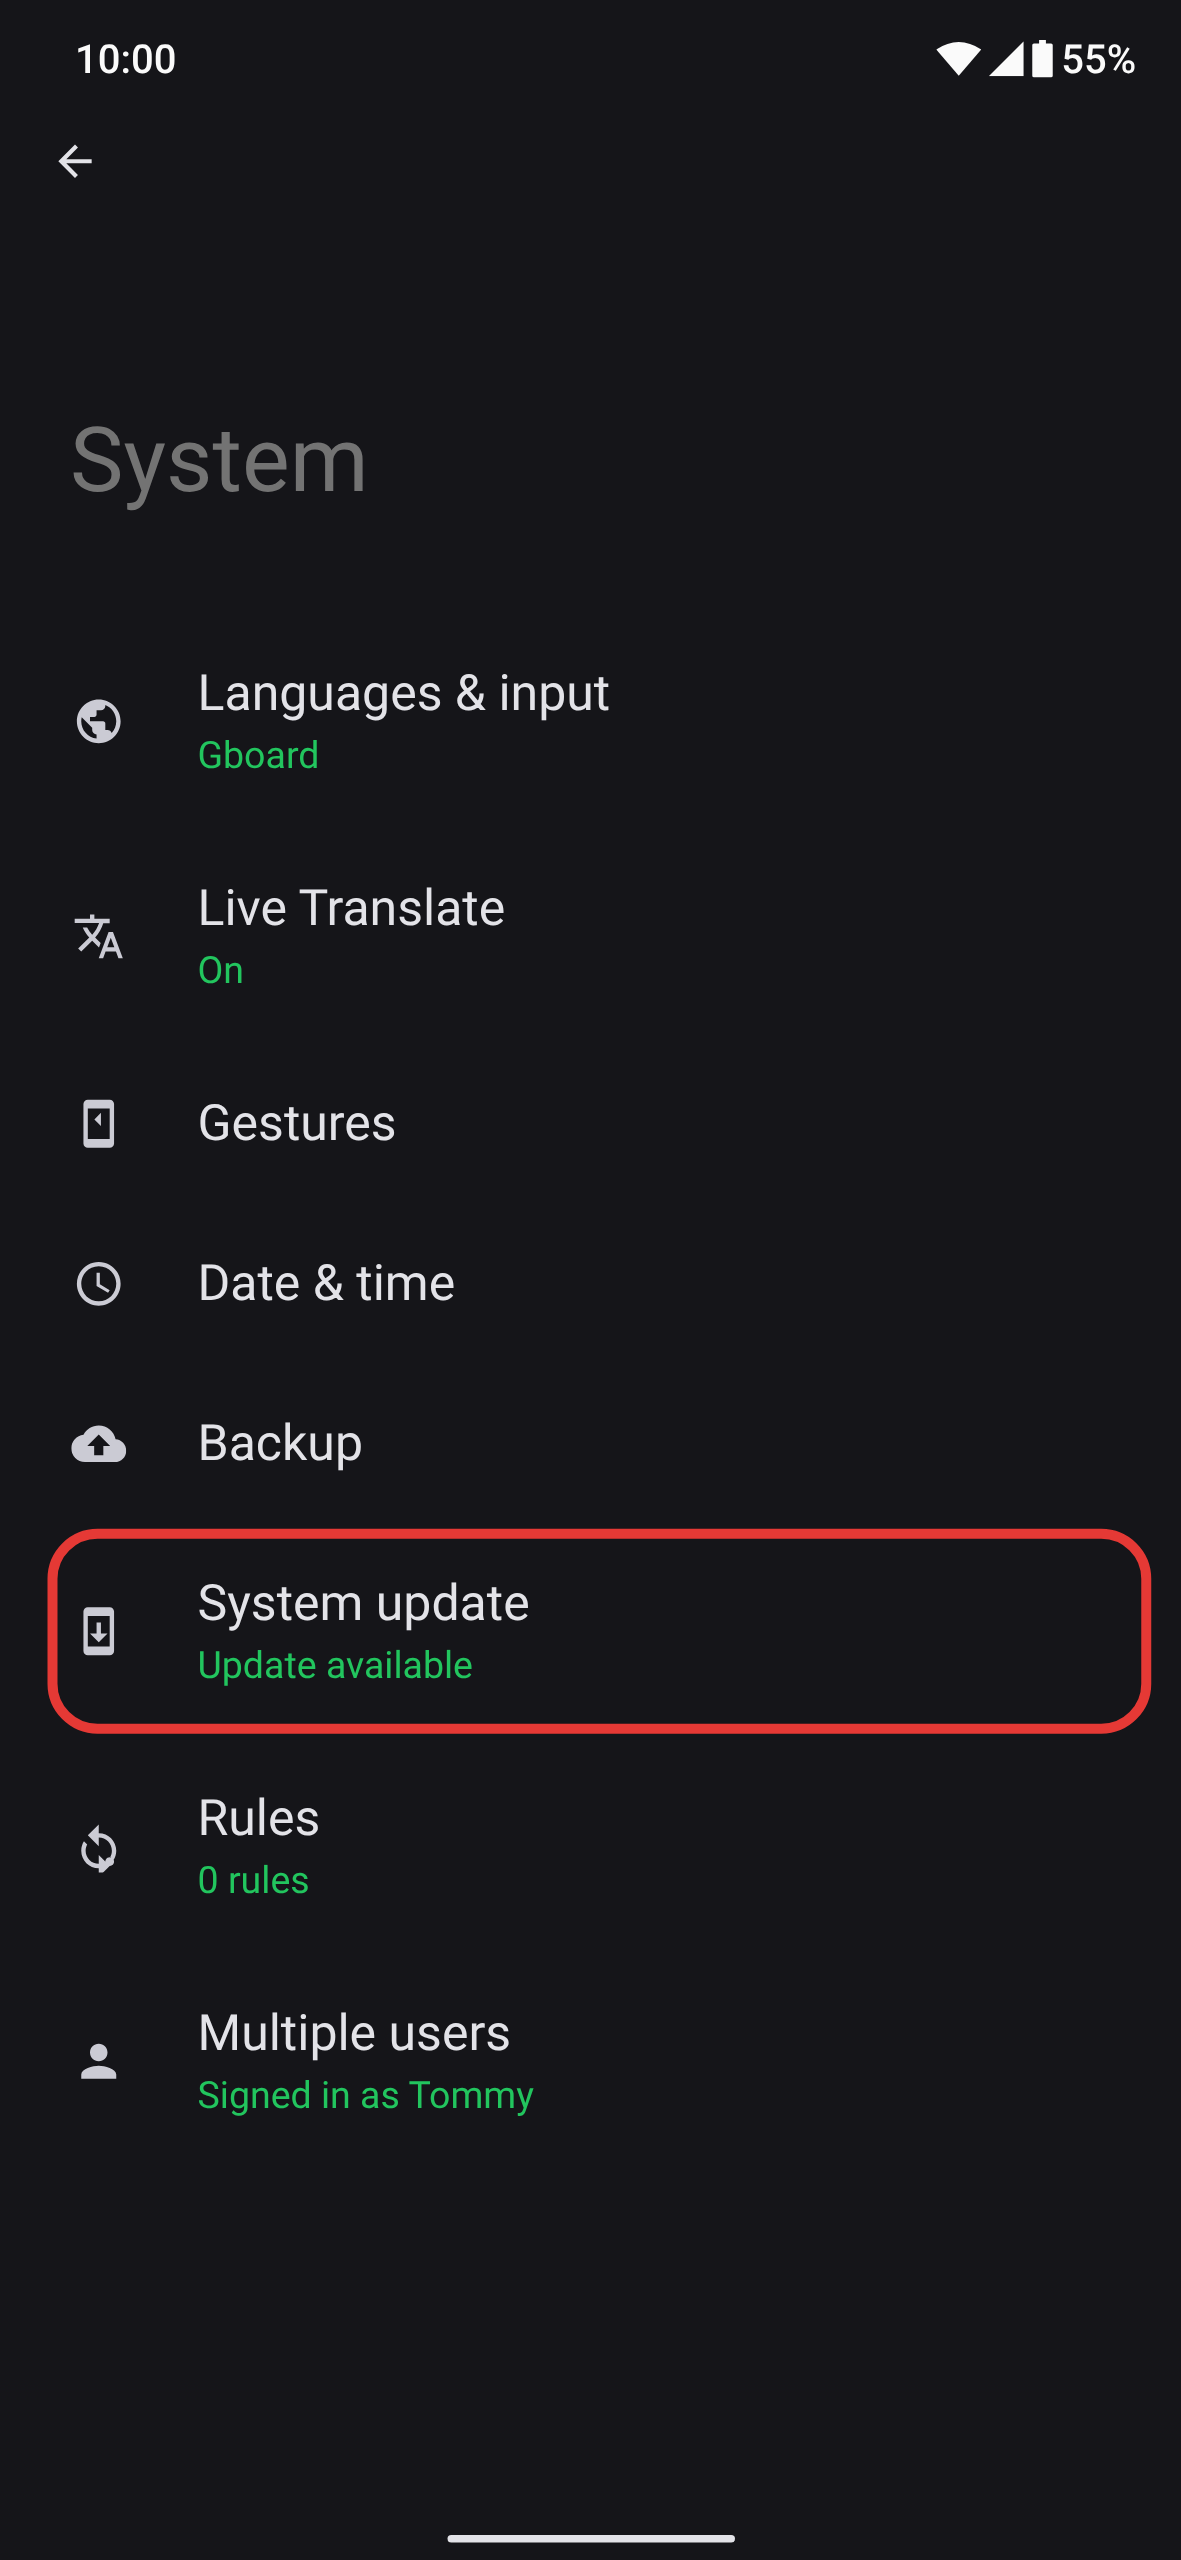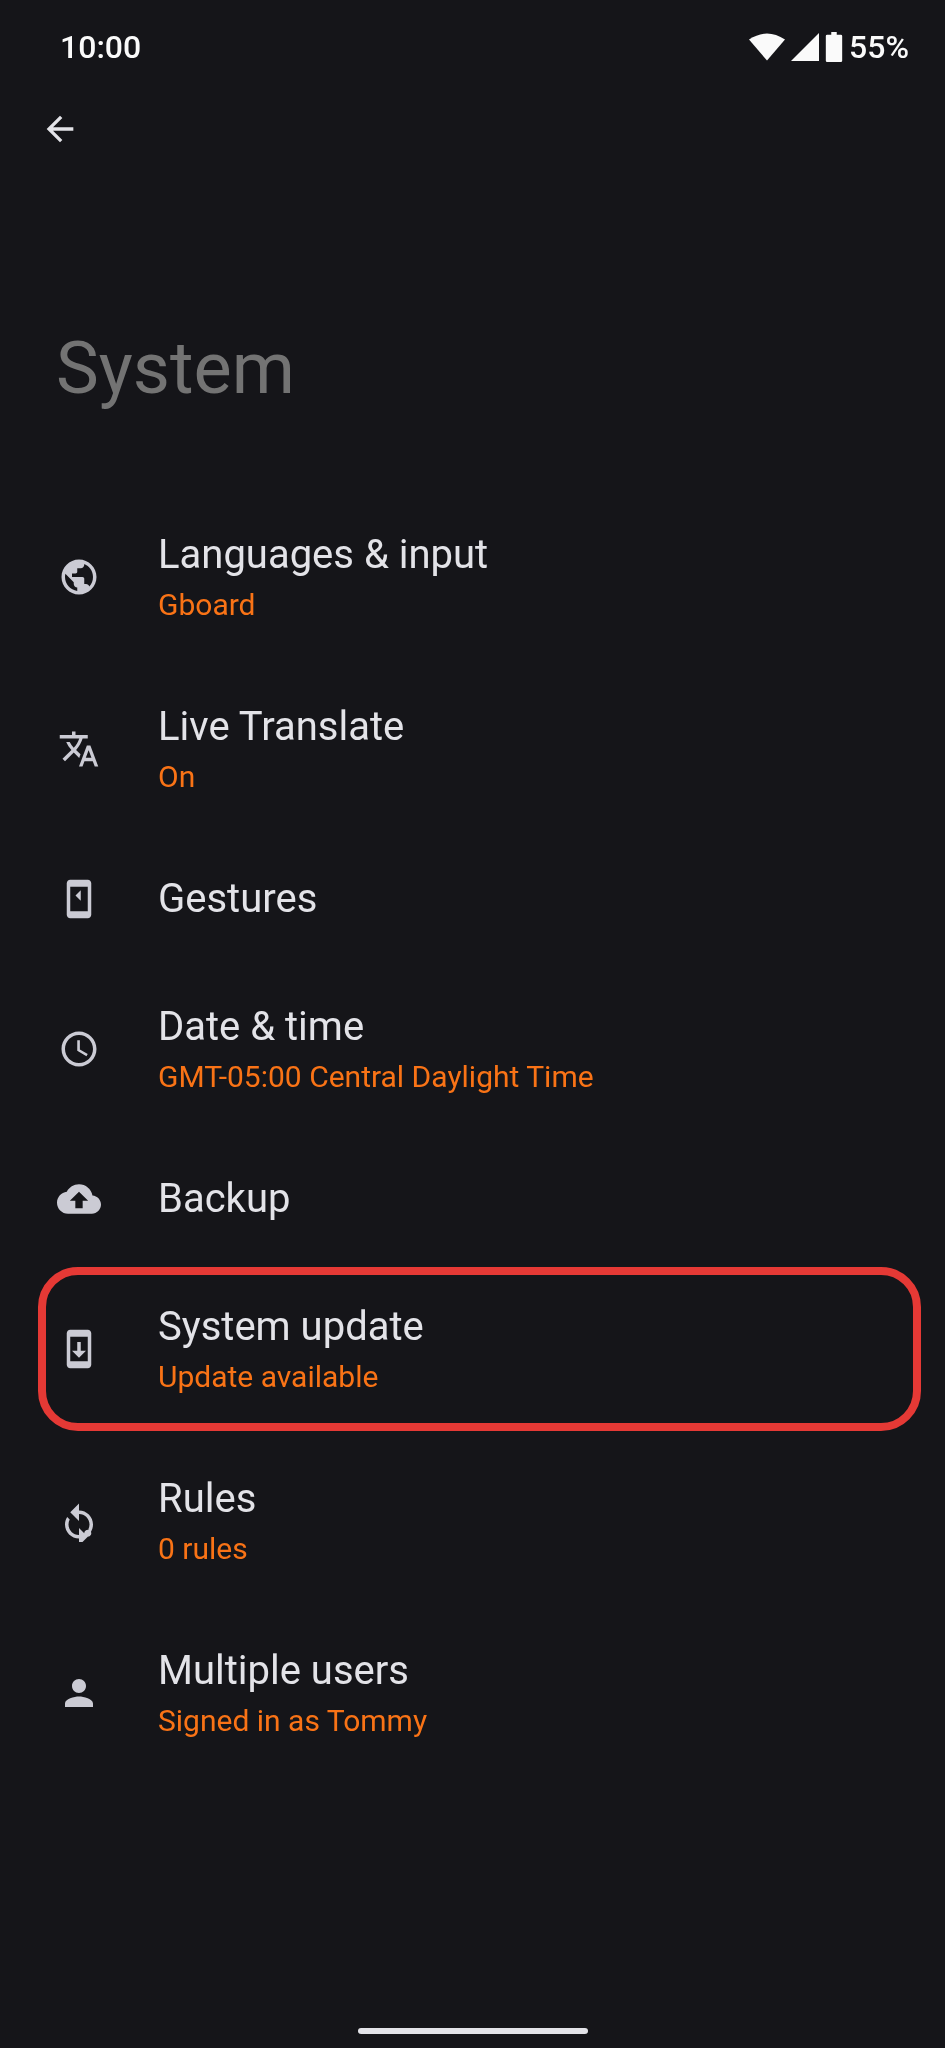"Gboard" .menu-subtitle { color: #f97316 -> #22c55e }
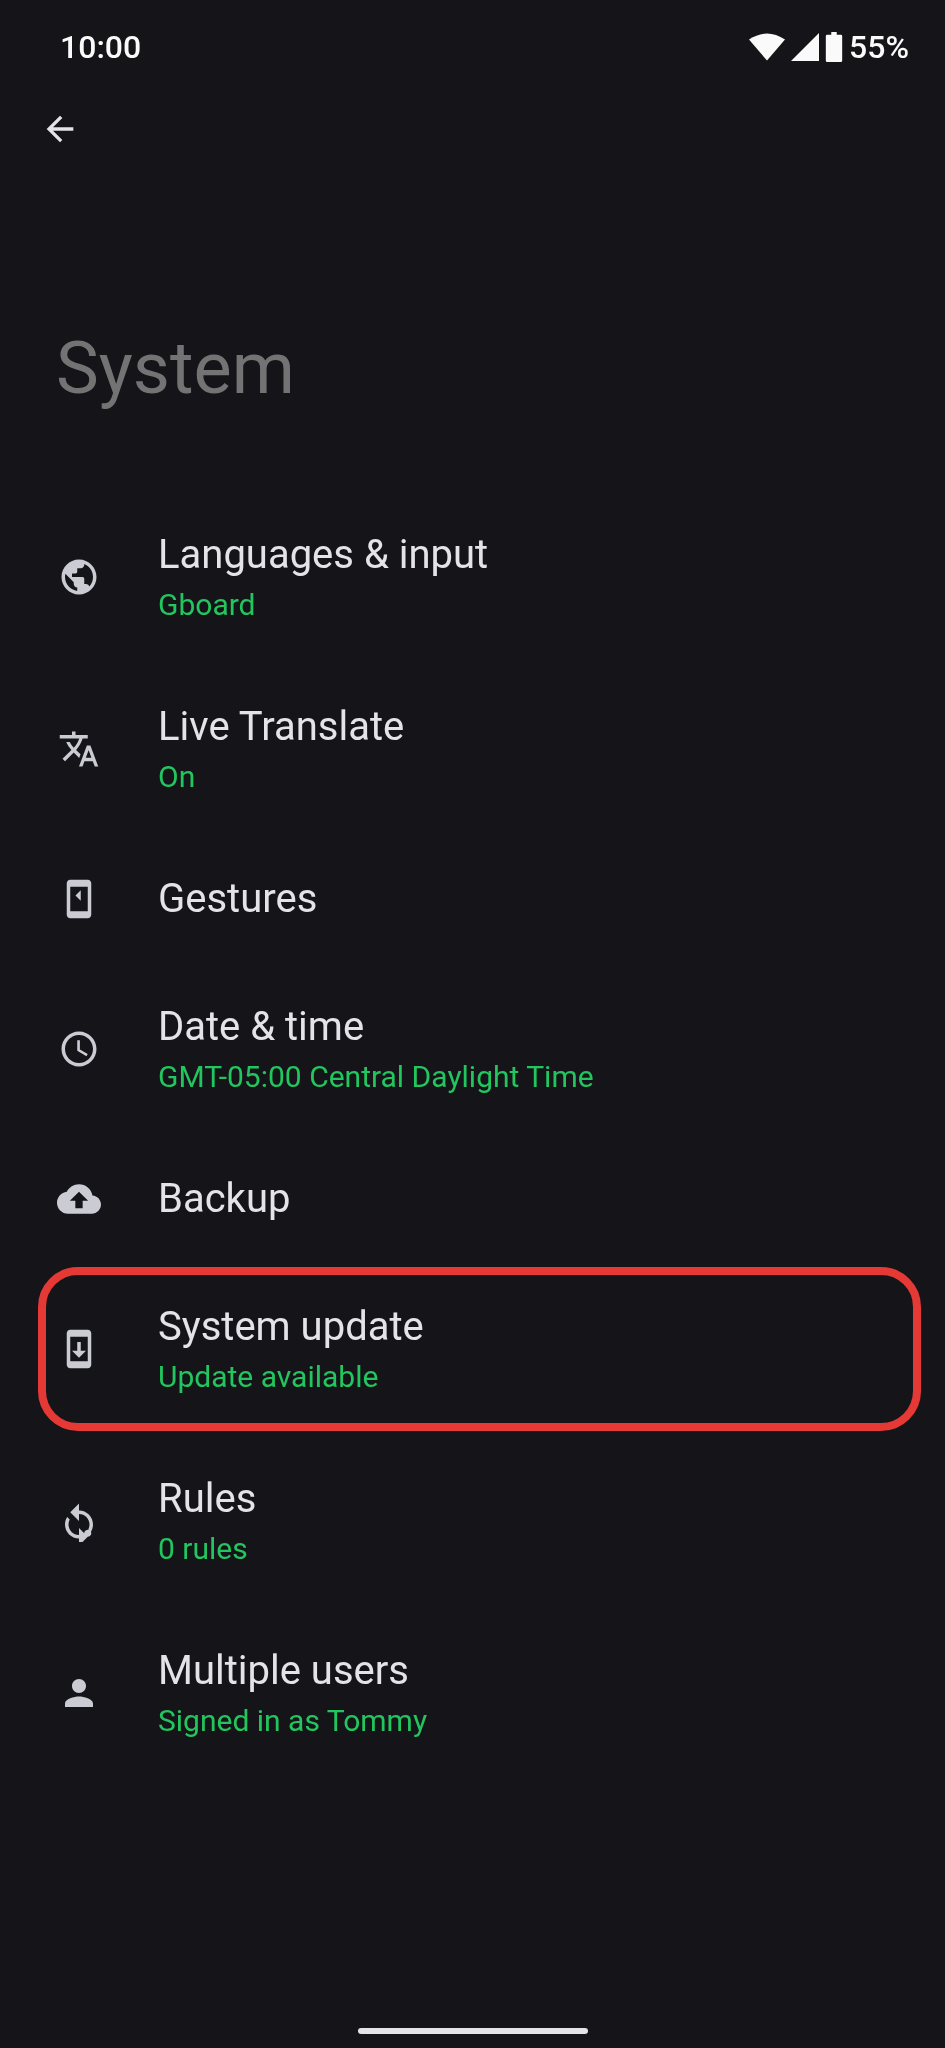"GMT-05:00 Central Daylight Time" div.menu-subtitle { html: <div>GMT-05:00 Central Daylight Time</div> -> none }
